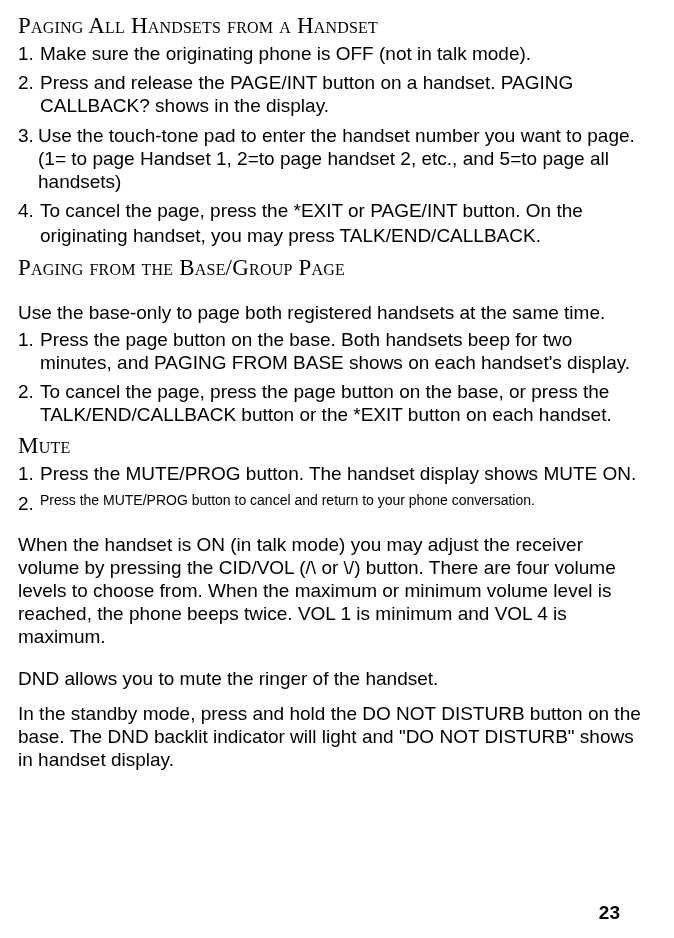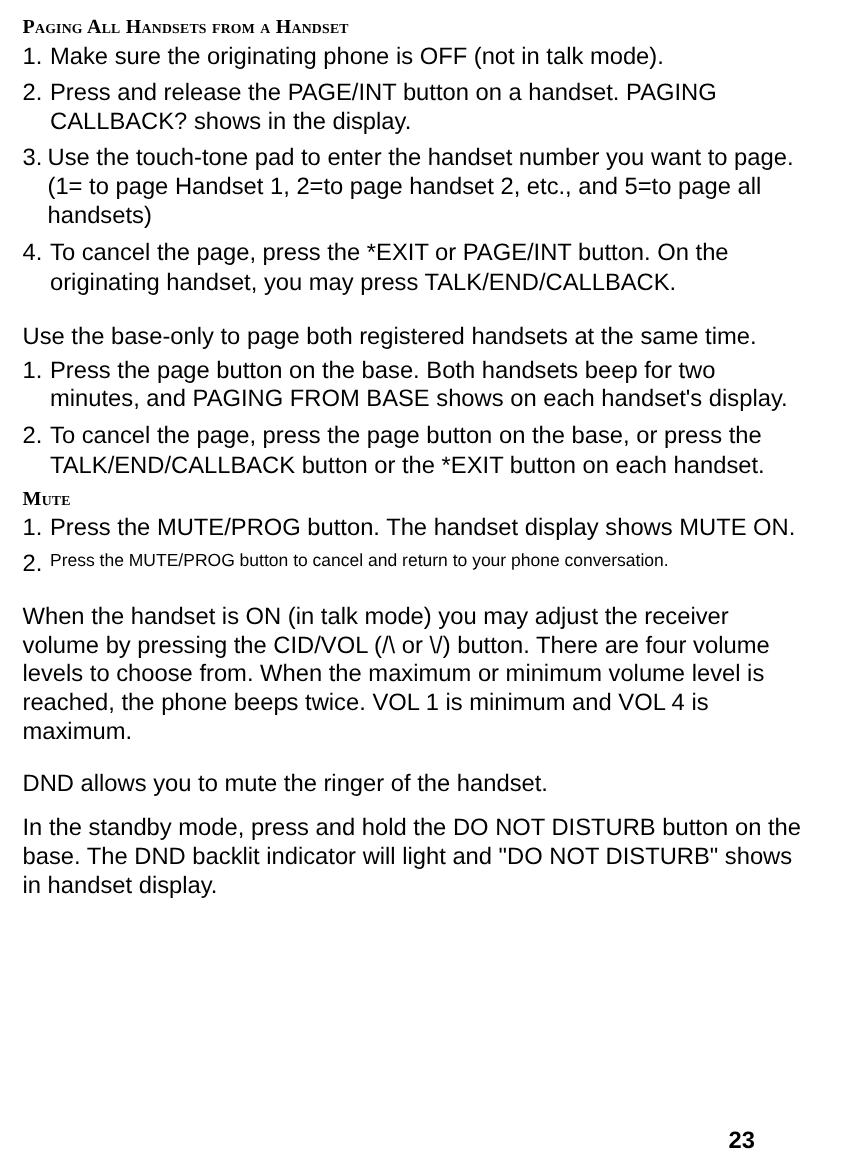"Paging All Handsets from a" .heading { font-size: 16px -> 23px; font-weight: bold -> normal }
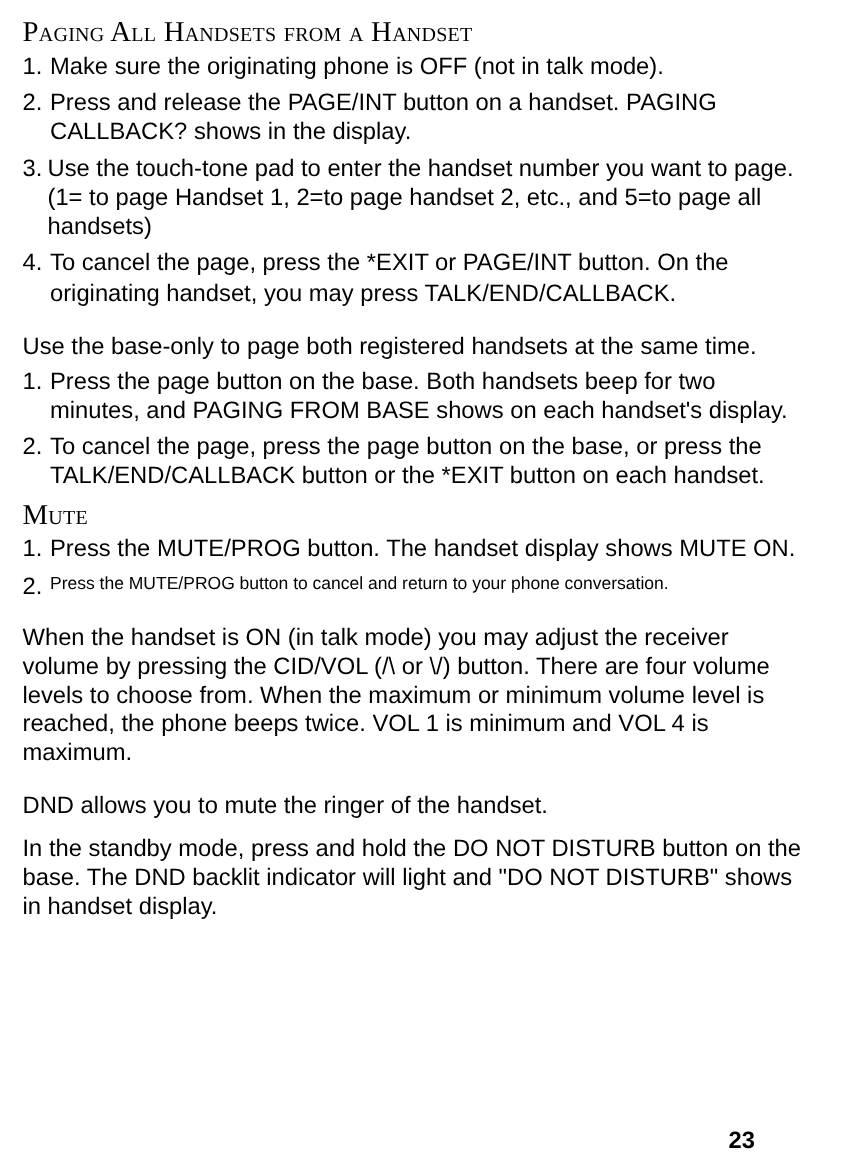"Paging from the Base/Group Page" div.heading { html: none -> <div>Paging from the Base/Group Page</div> }
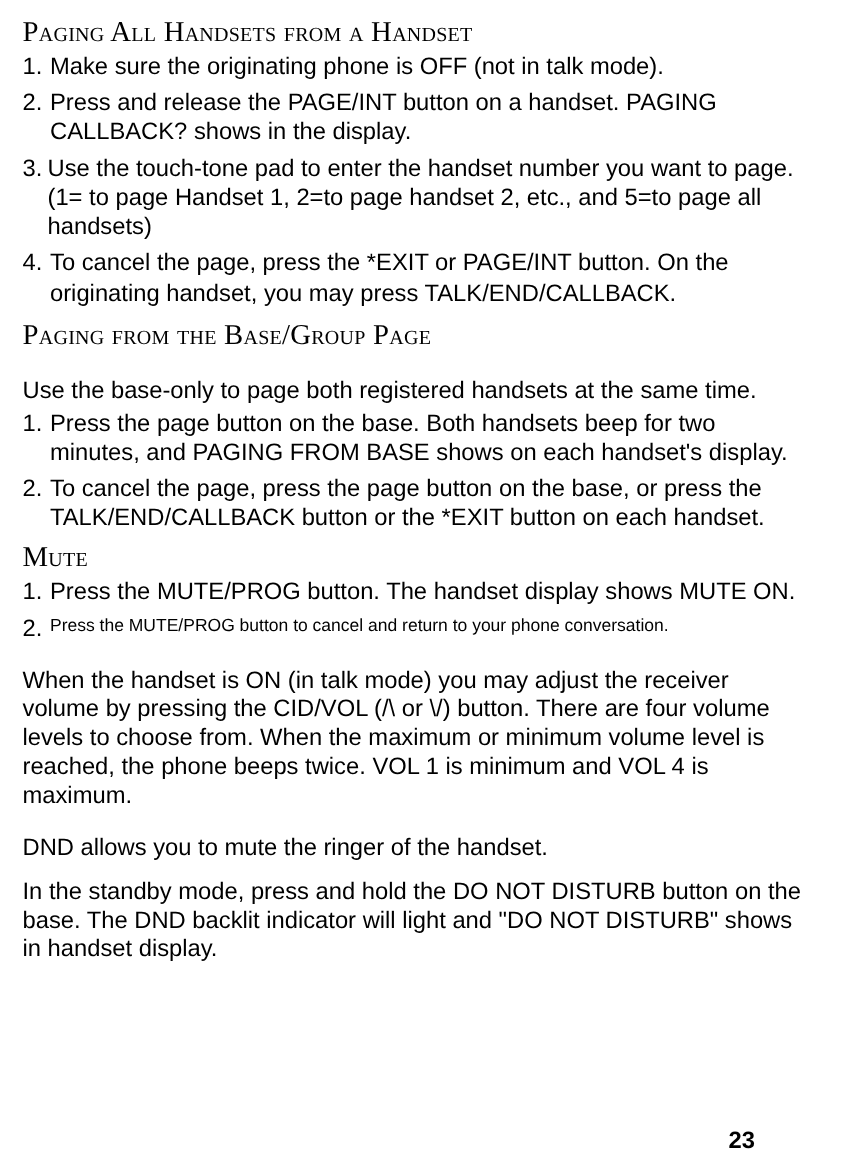"23" .page-num { right: 42px -> 26px }
